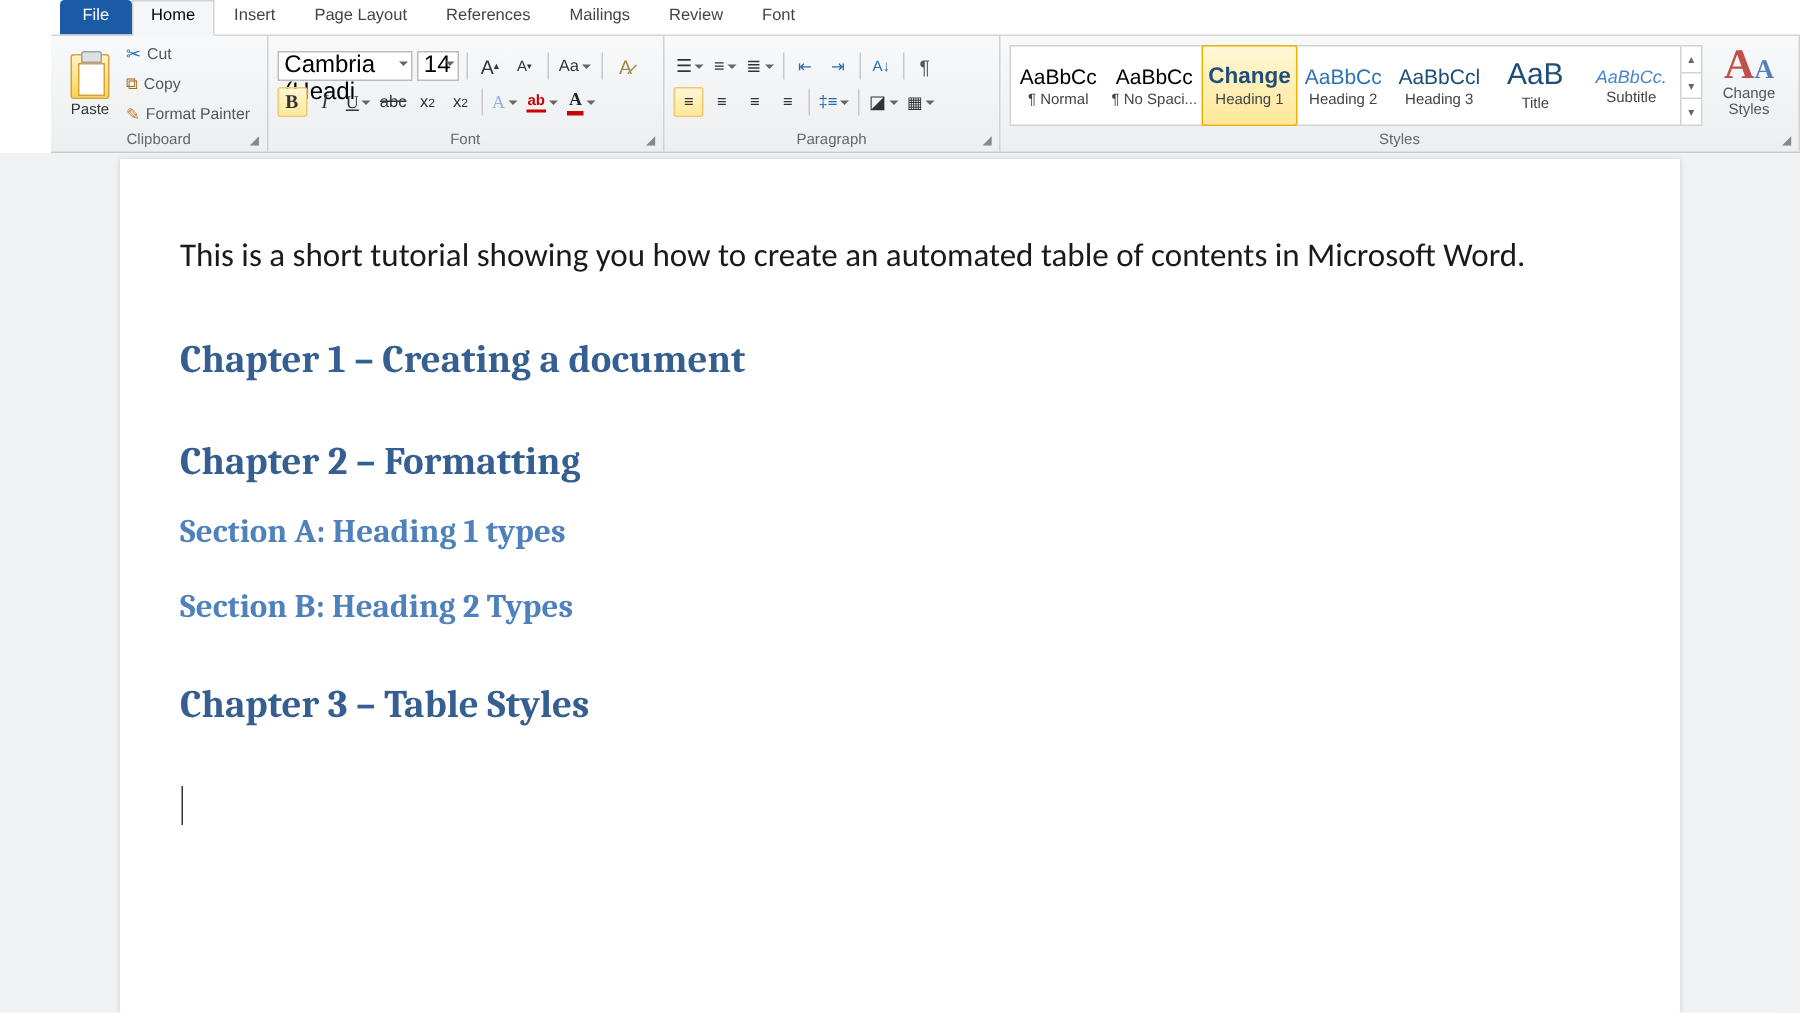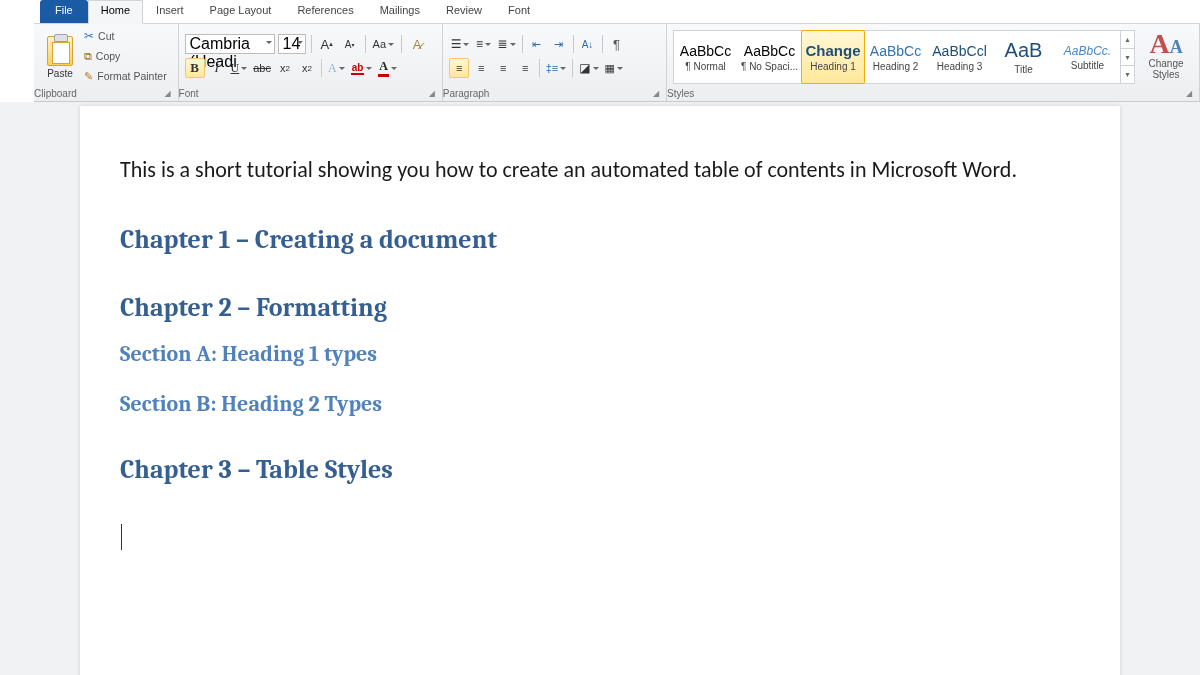"Clipboard" .group-label { text-align: none -> center }
